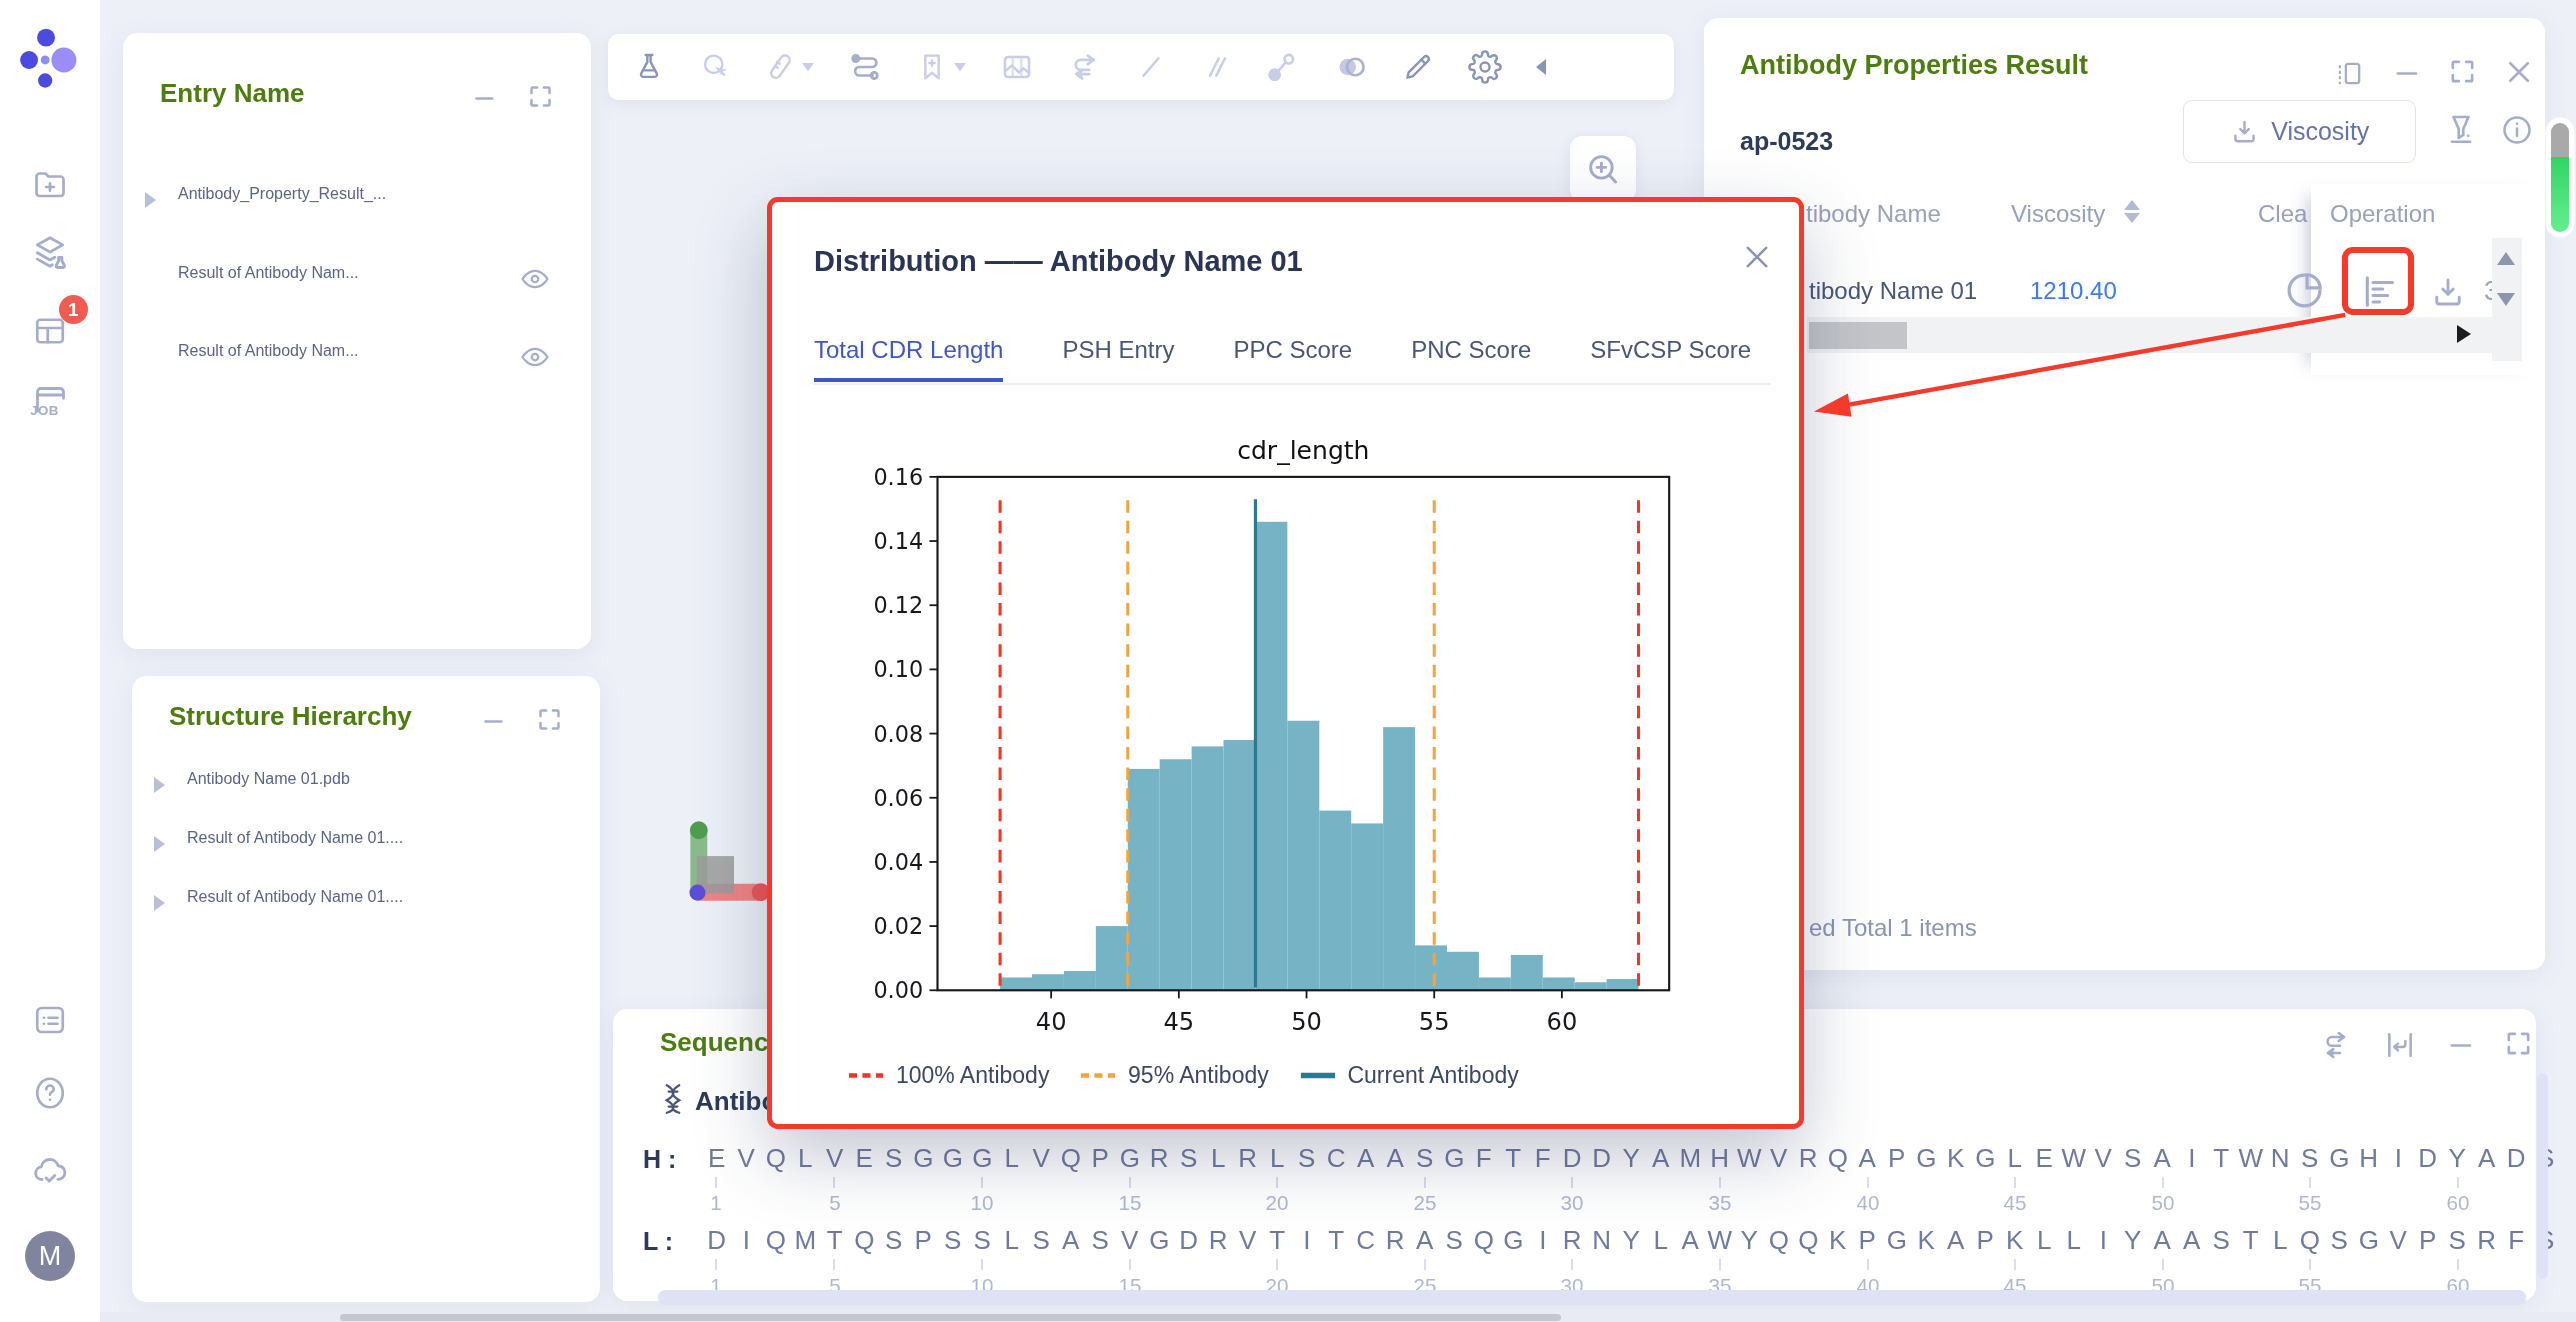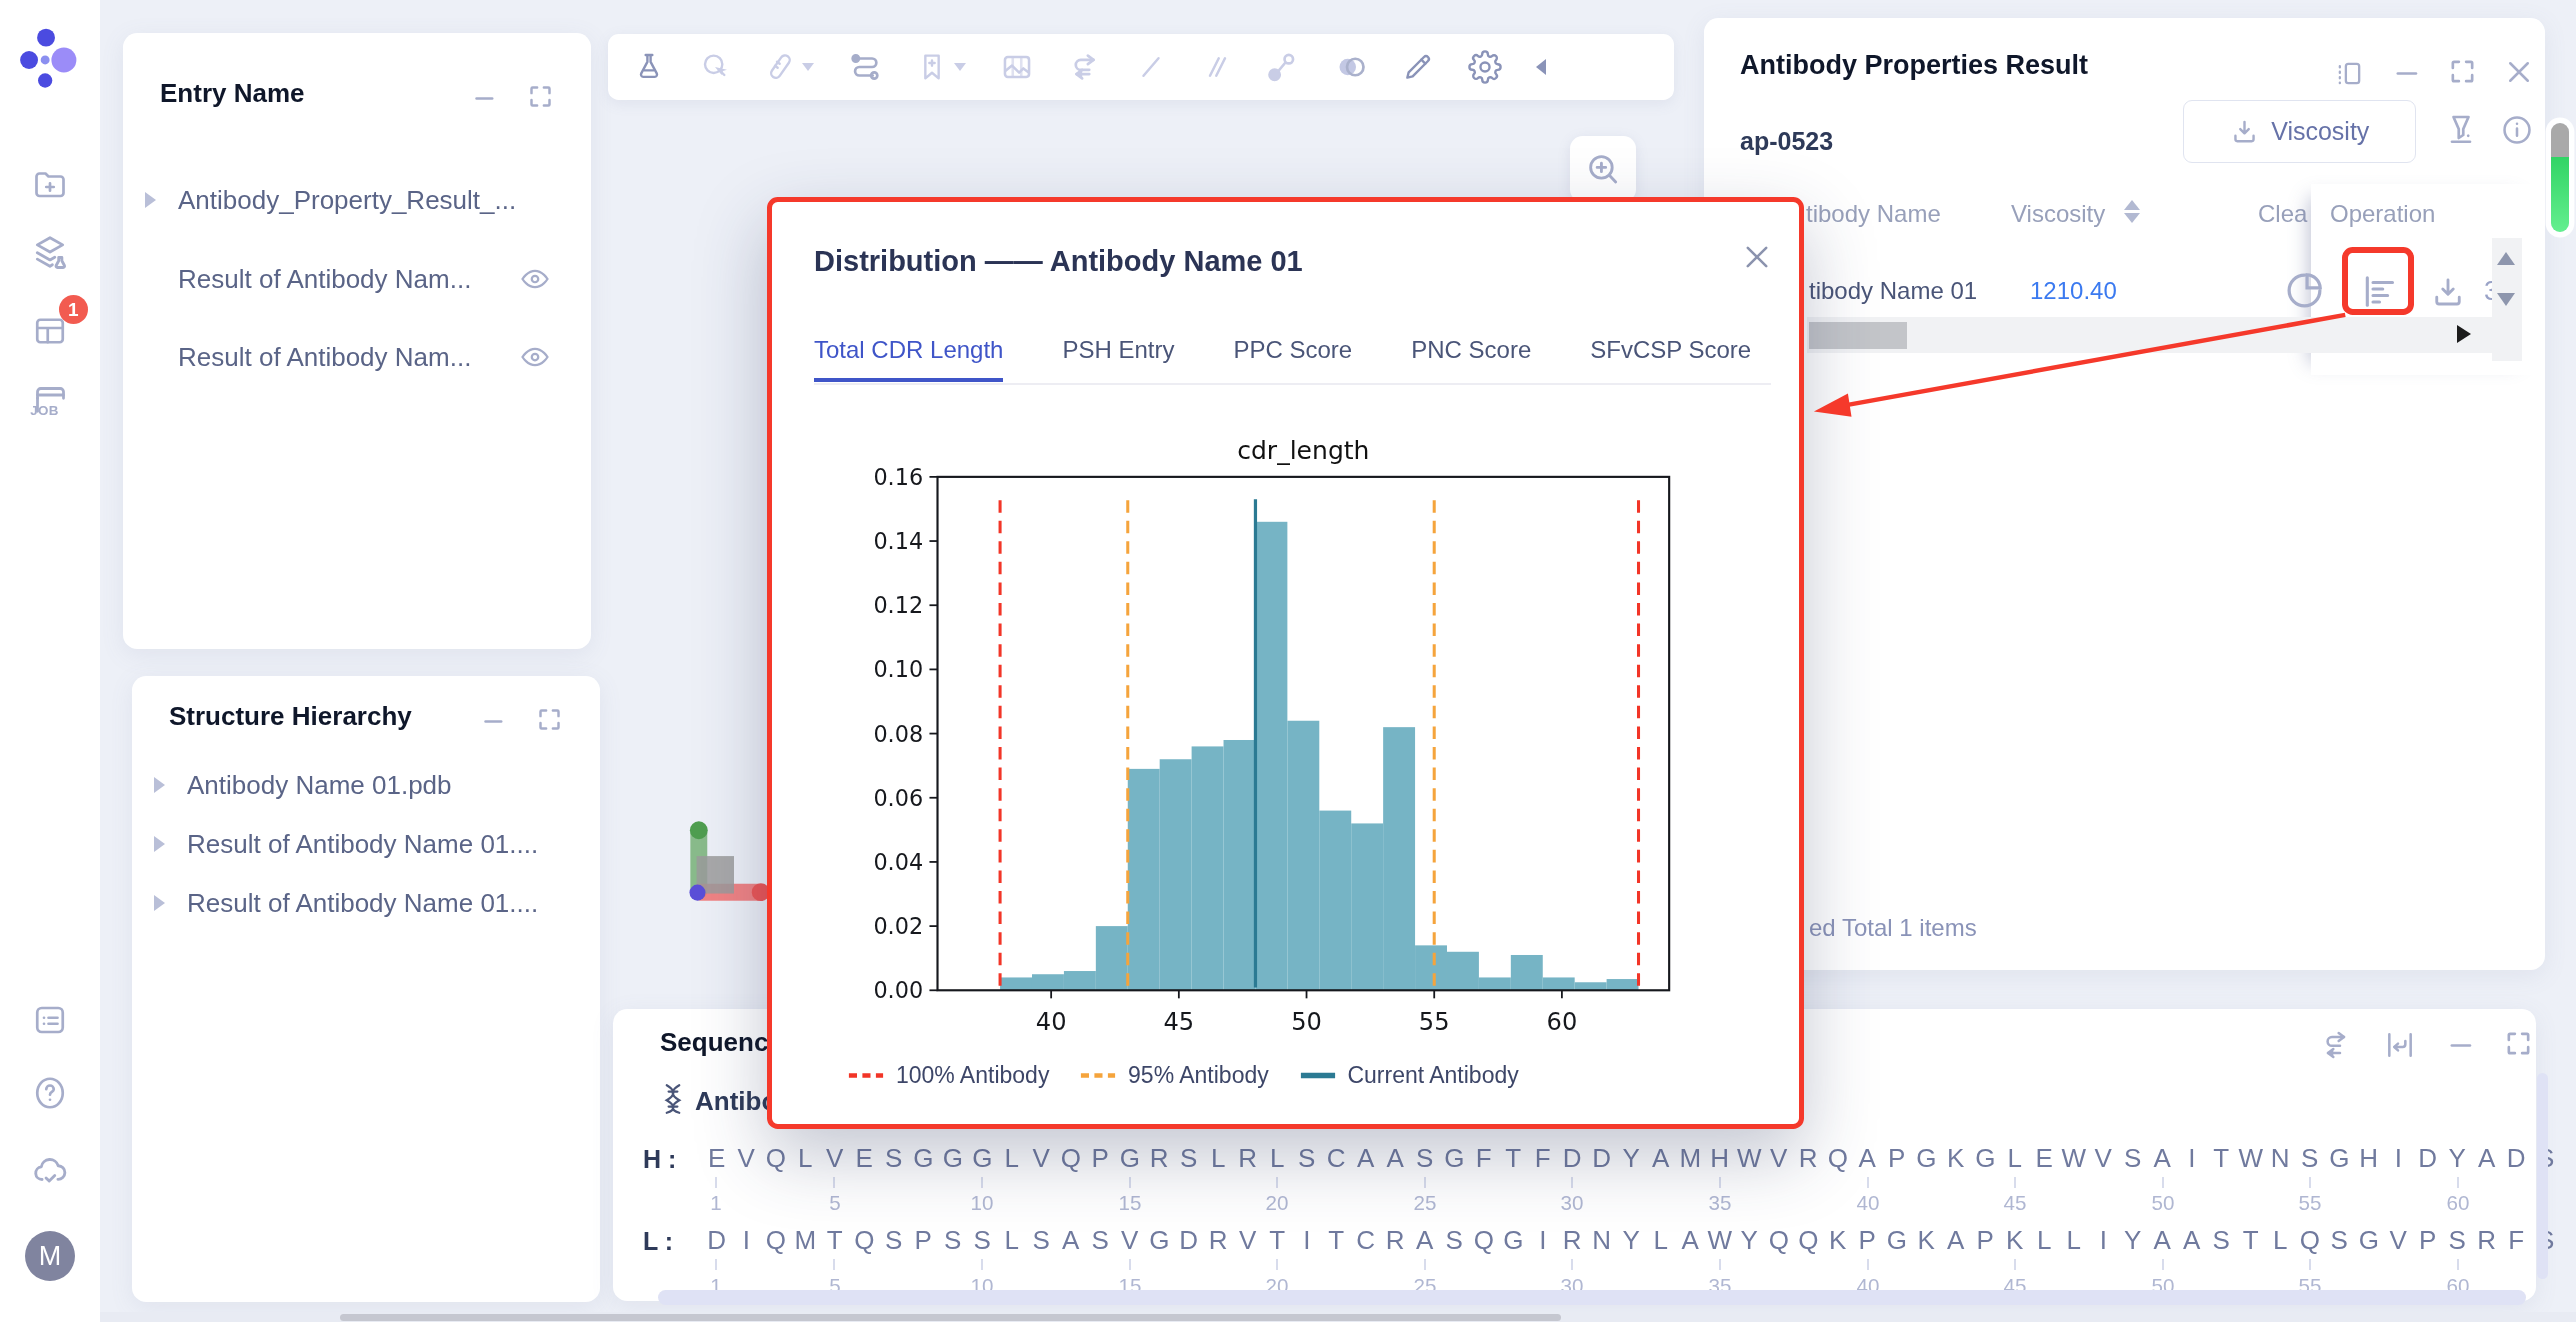"Antibody Properties Result" .ptitle { color: #0f172a -> #4d7c0f }
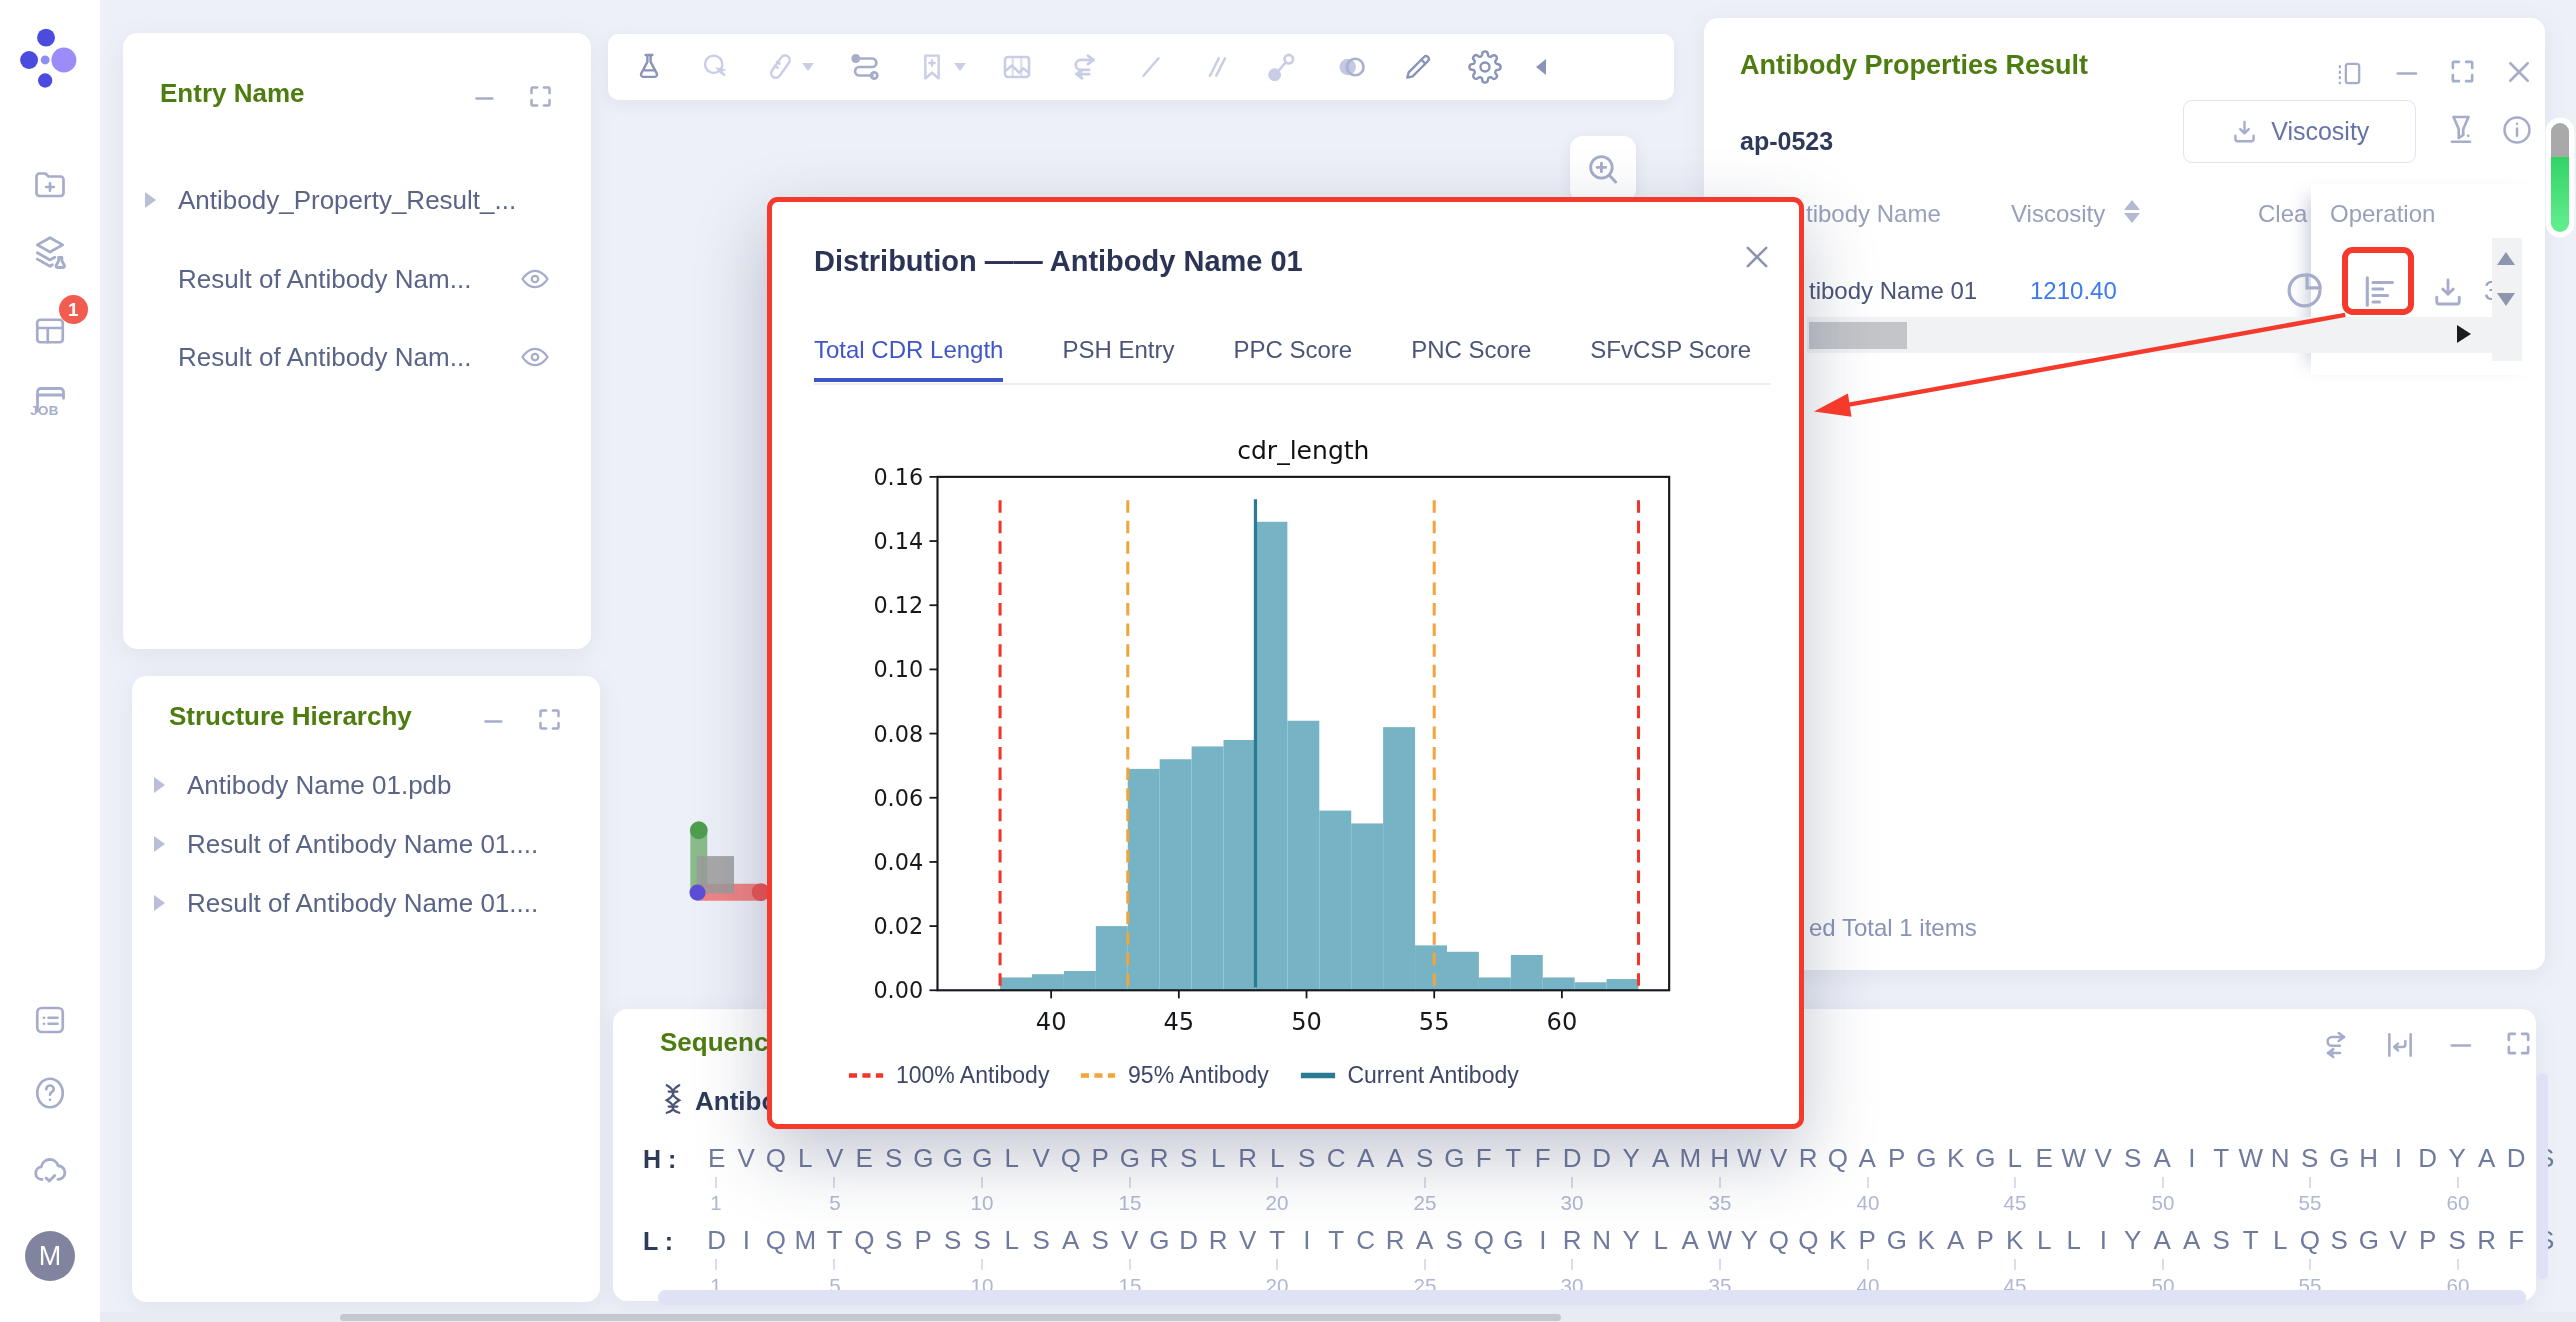"Antibody_Property_Result_..." .item-text { font-size: 26px -> 16px }
